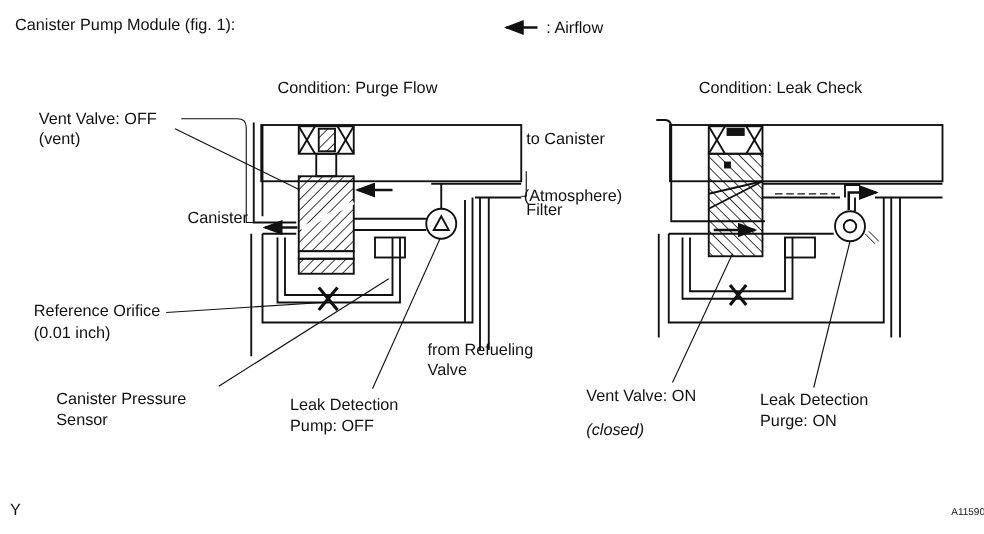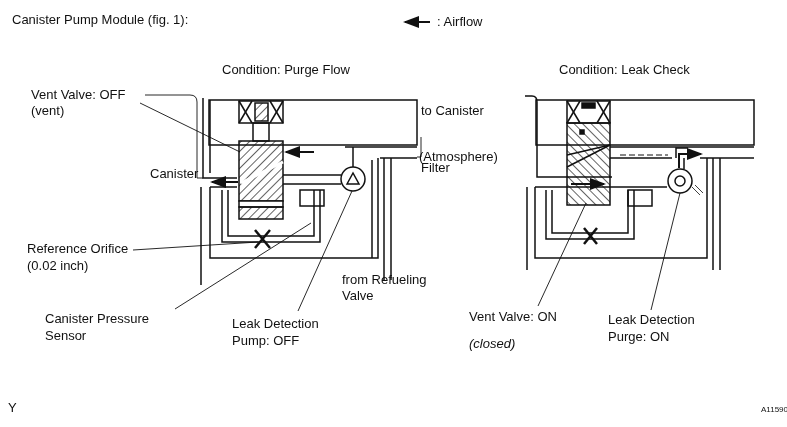"(0.02 inch)" div.lbl { text: 0.02 -> 0.01 }
